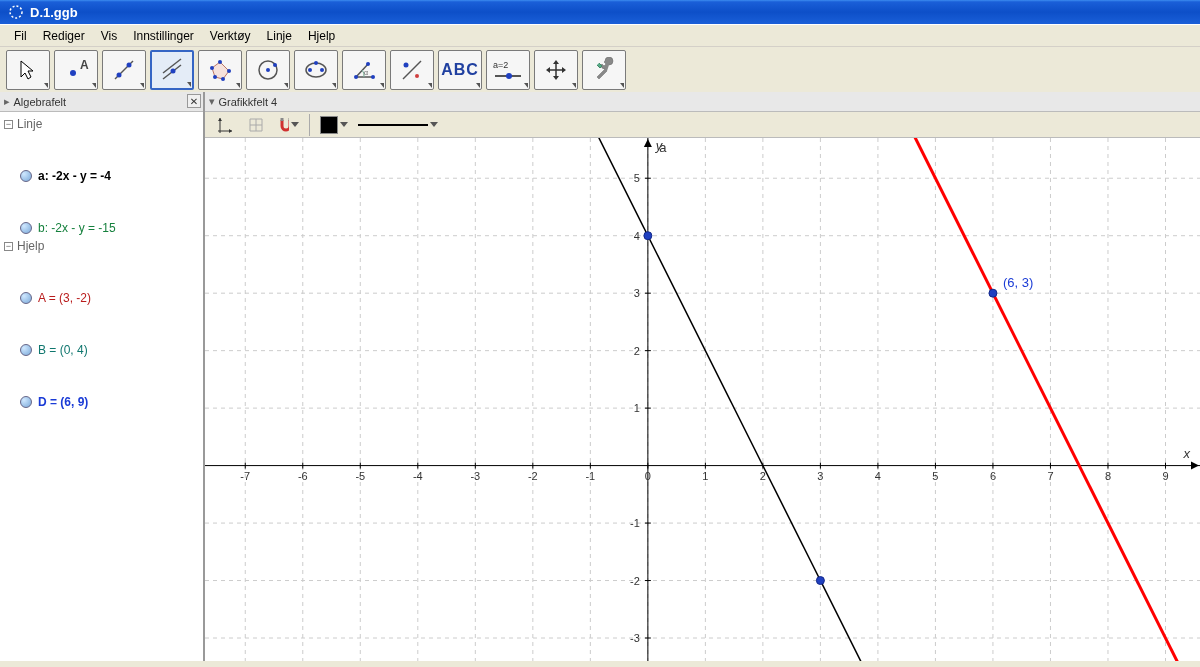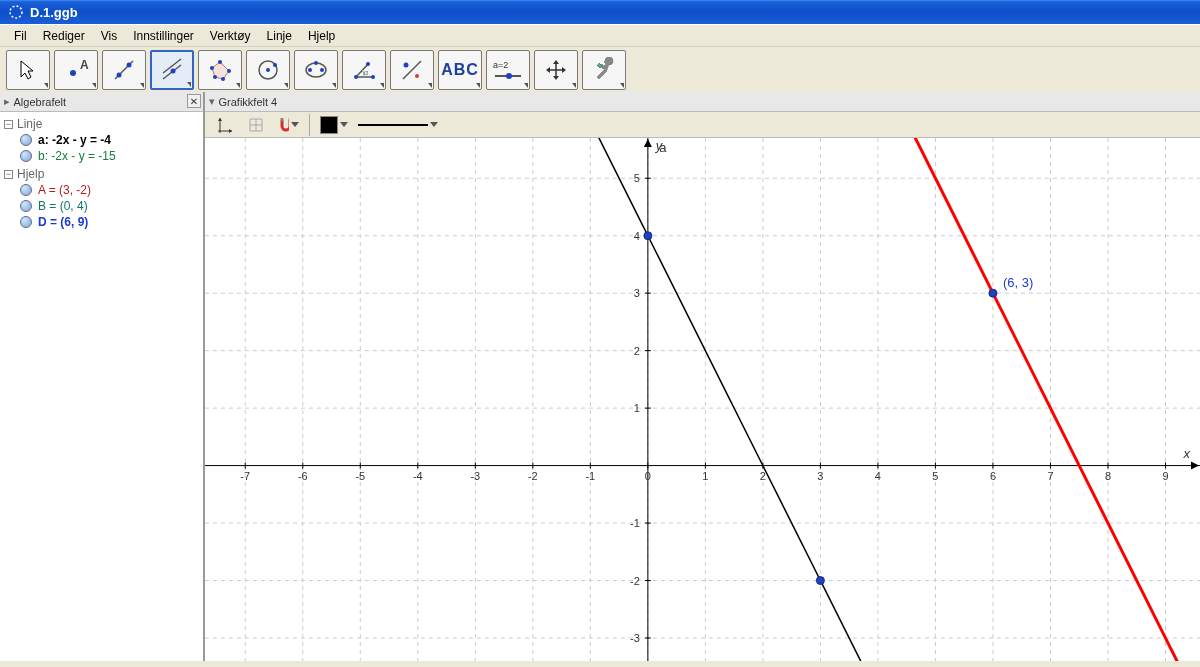"a: -2x - y =" .tree-item { margin-top: none -> 36px }
